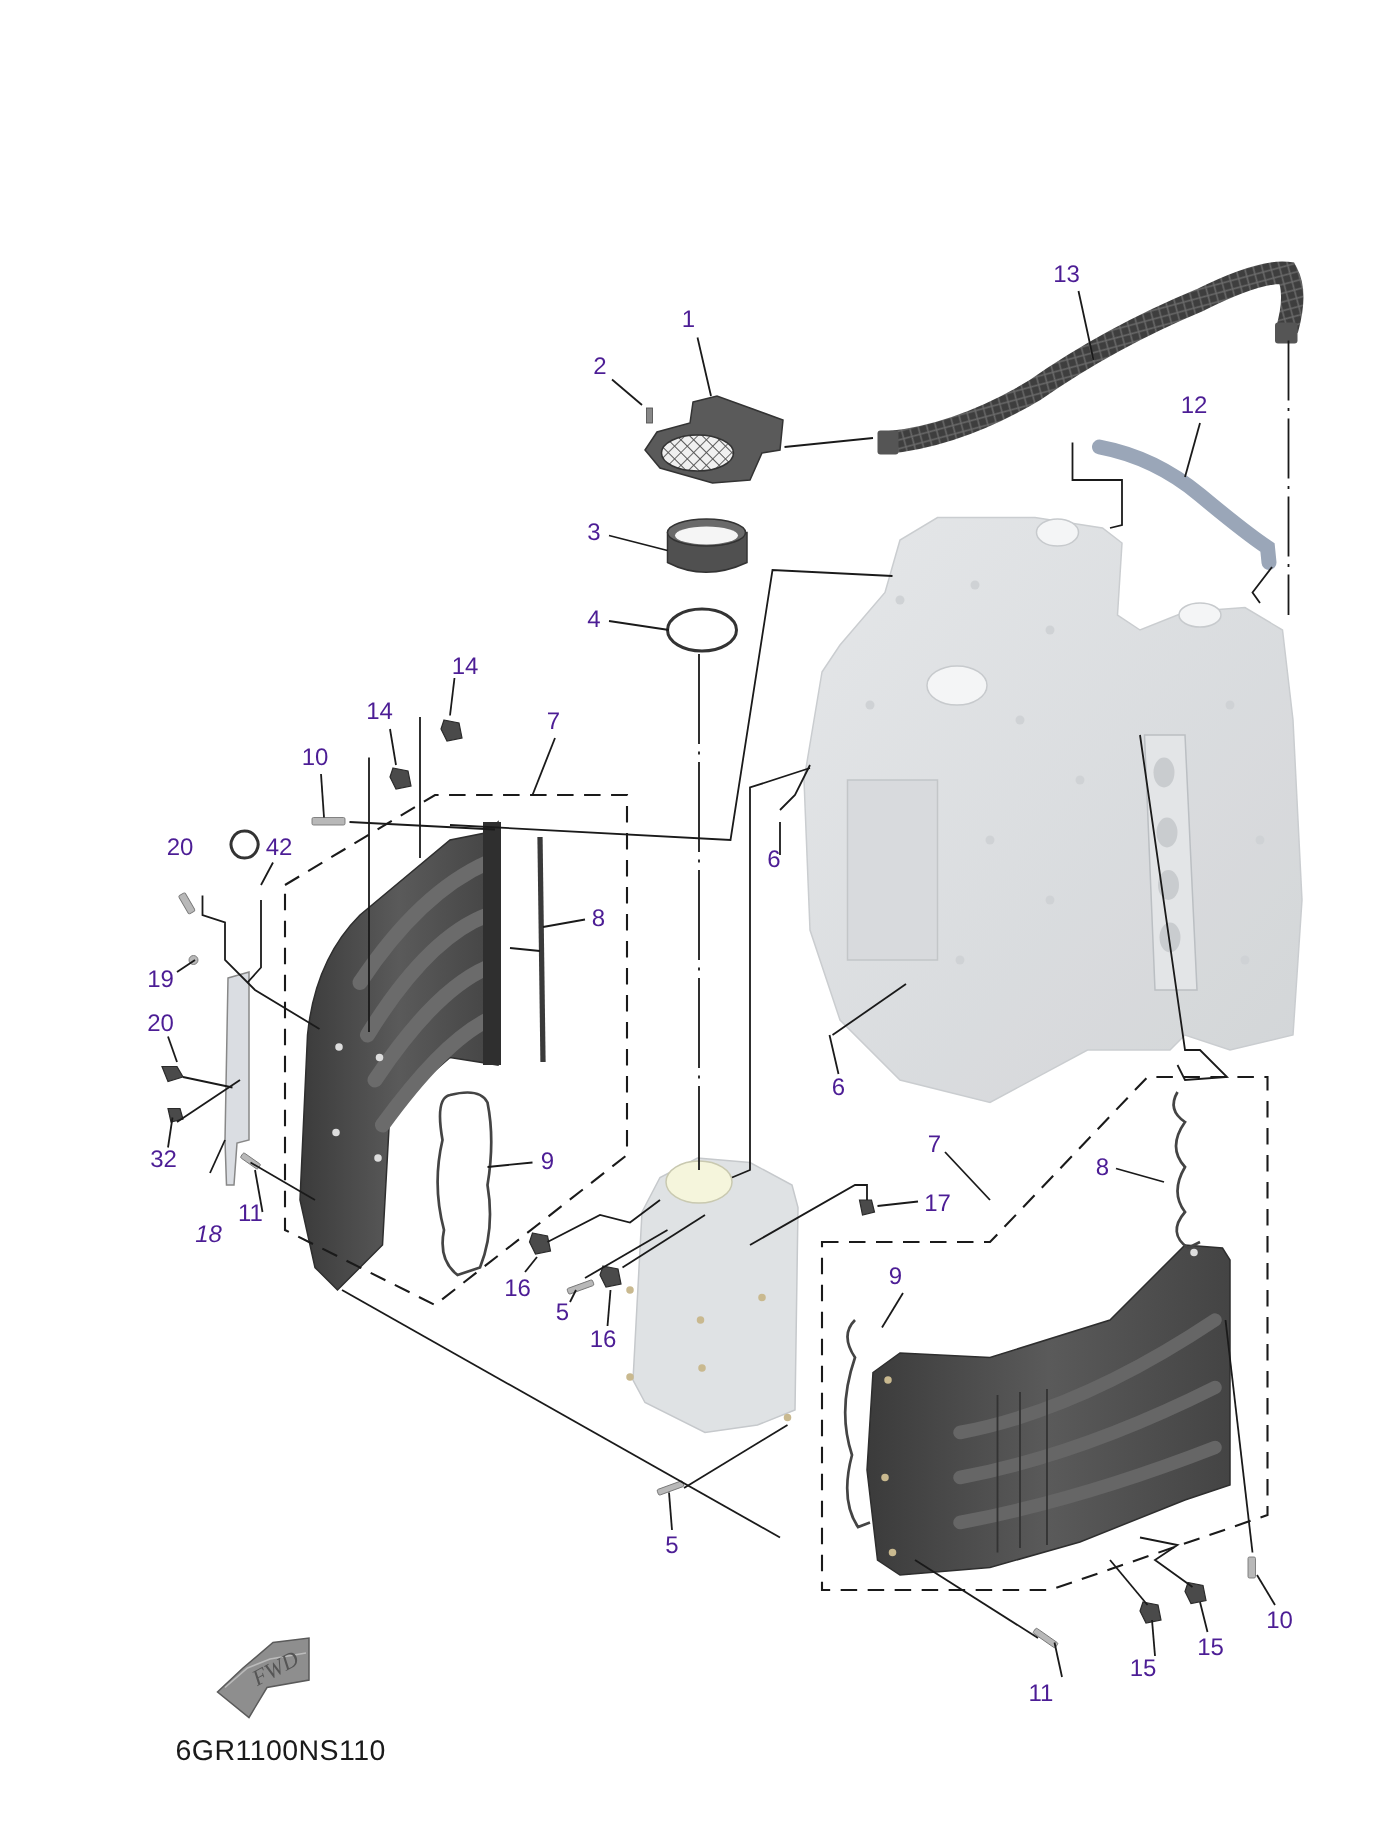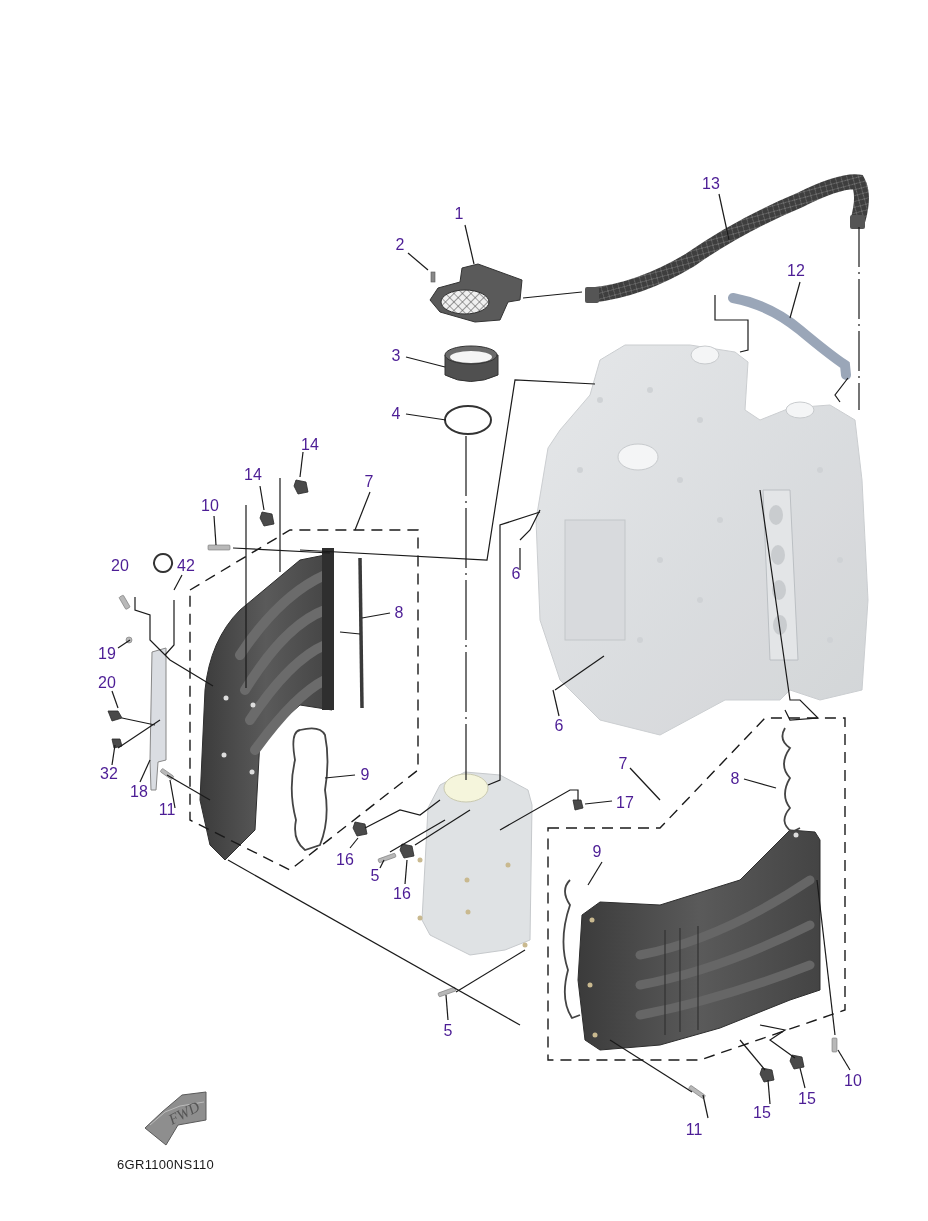"18" span.callout { font-style: none -> italic; top: 792px -> 824px }
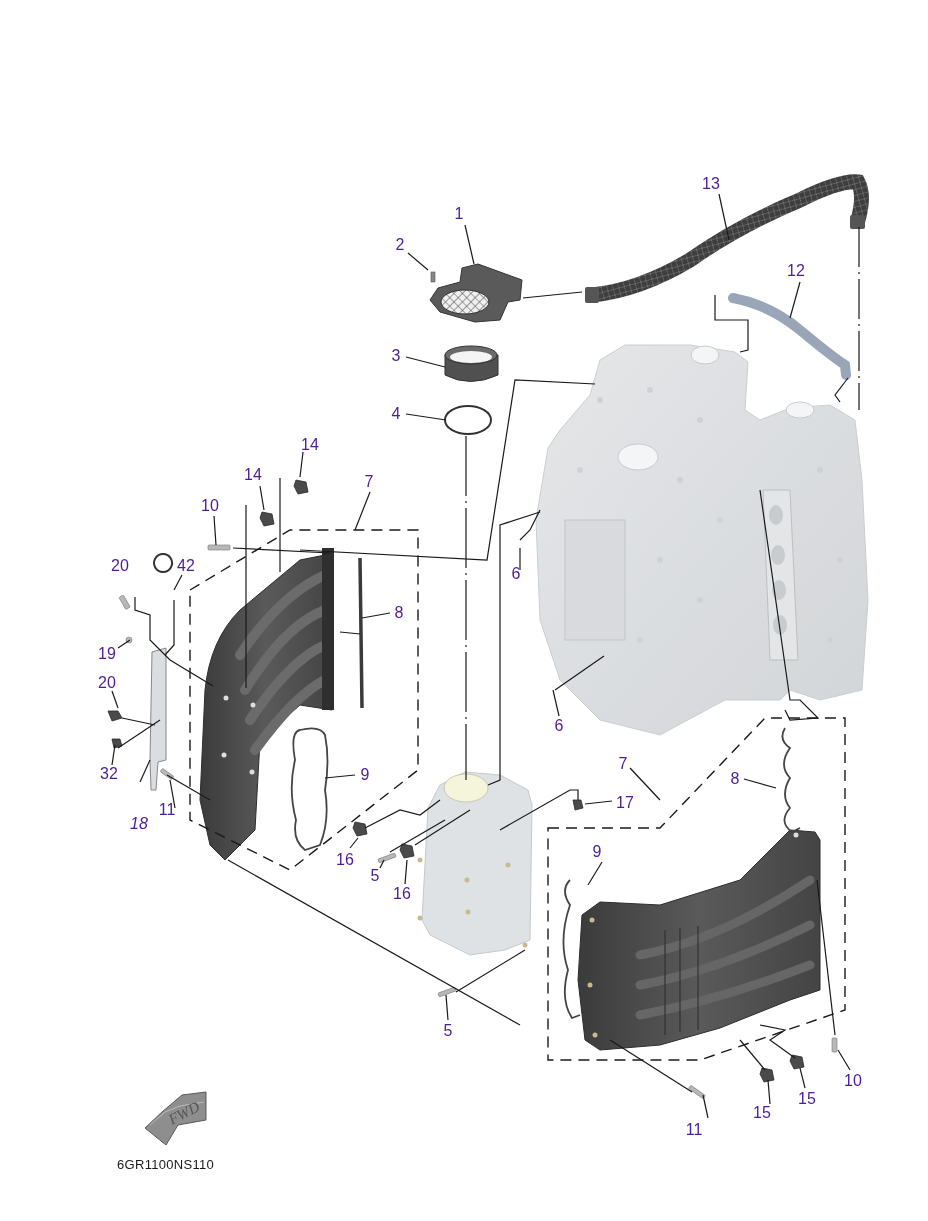"6GR1100NS110" .code { font-size: 13px -> 19px }
